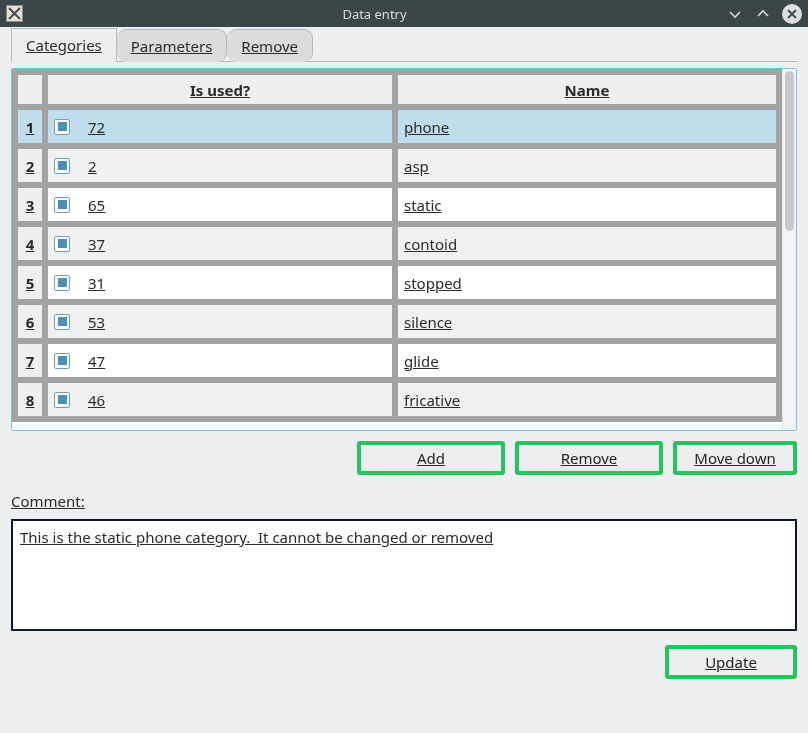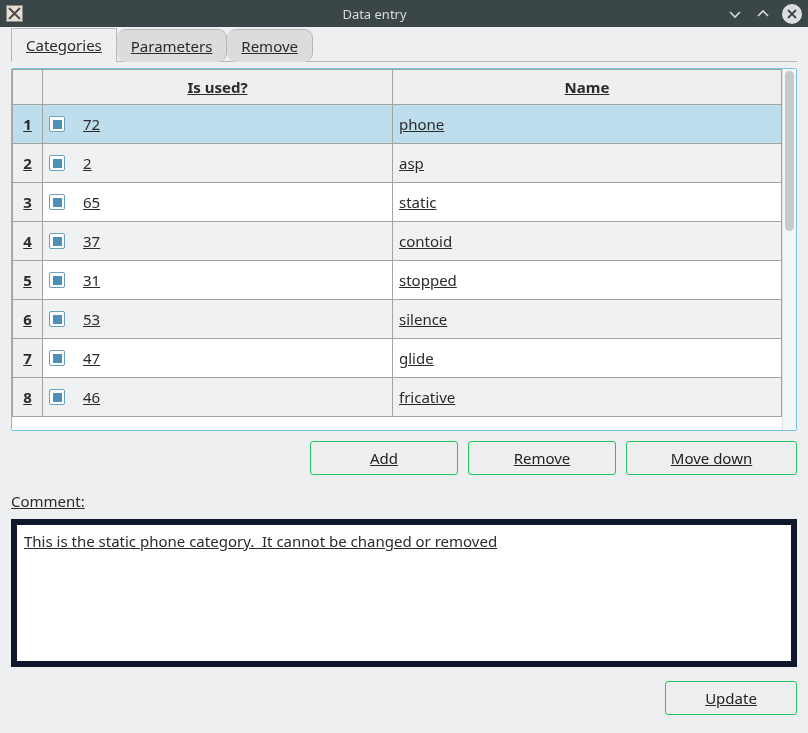"Is used?" th, td { border: 1px solid #a3a3a3 -> 6px solid #a3a3a3 }
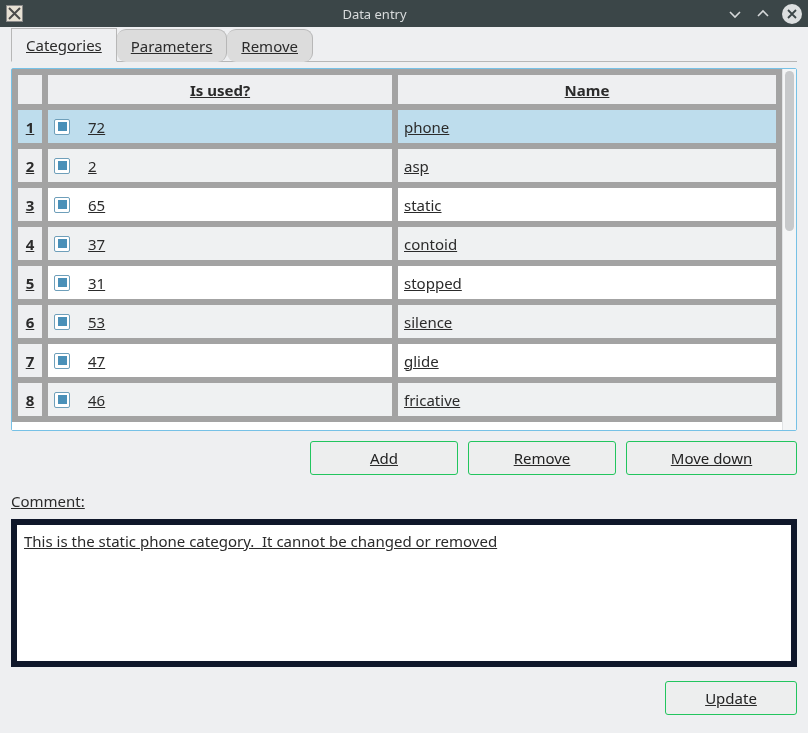"Add" .btn { border: 1px solid #22c55e -> 4px solid #22c55e }
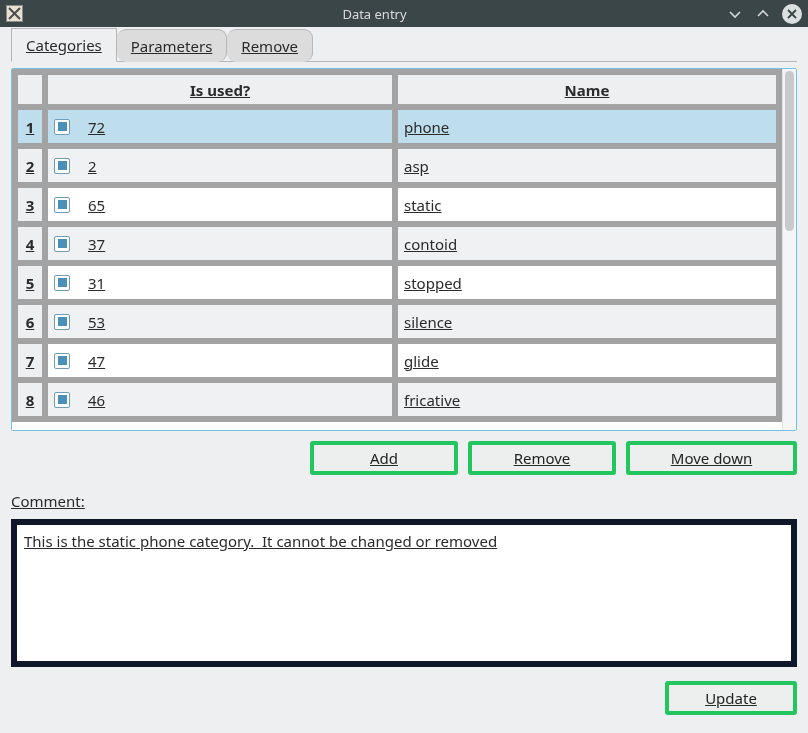"Move down" div.btn { width: 171px -> 124px }
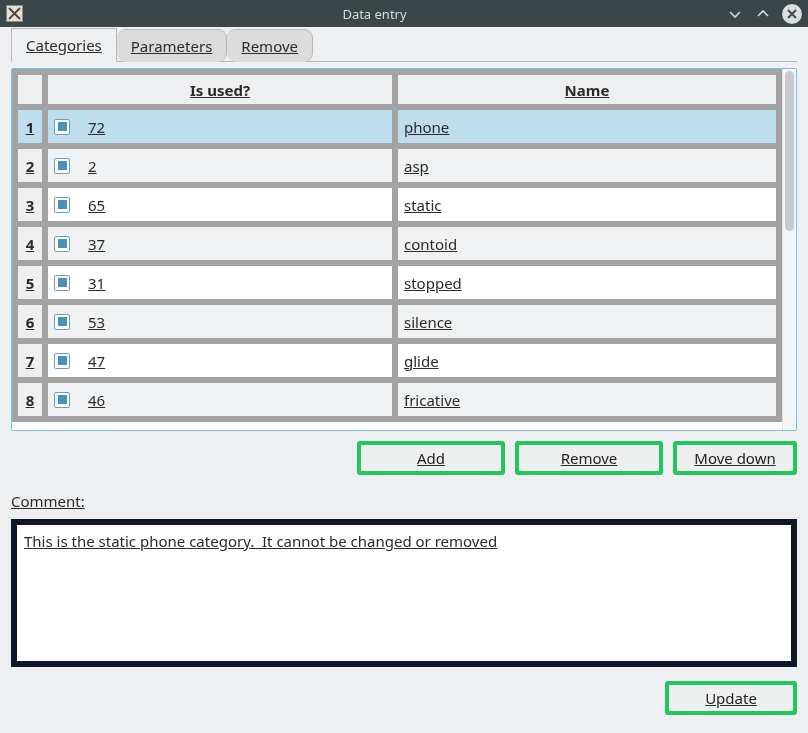"This is the static phone" .textarea { border: 6px solid #0f172a -> 2px solid #0f172a; height: 148px -> 112px }
